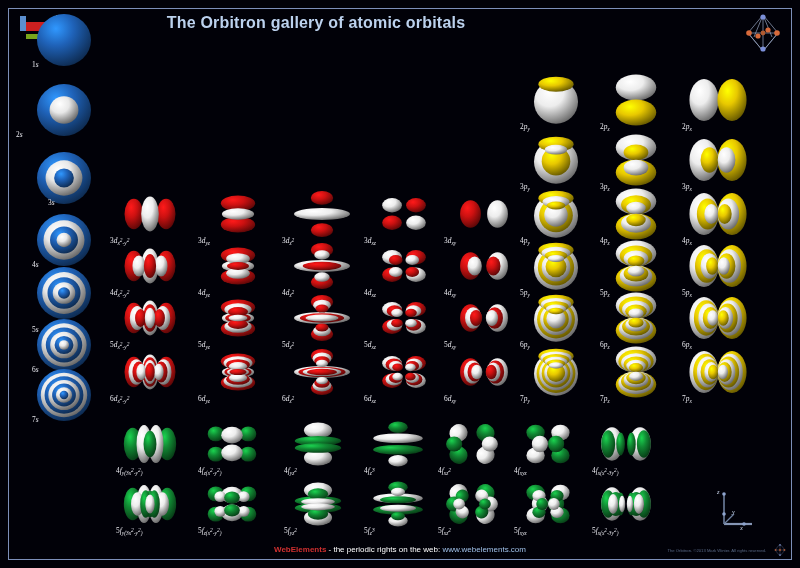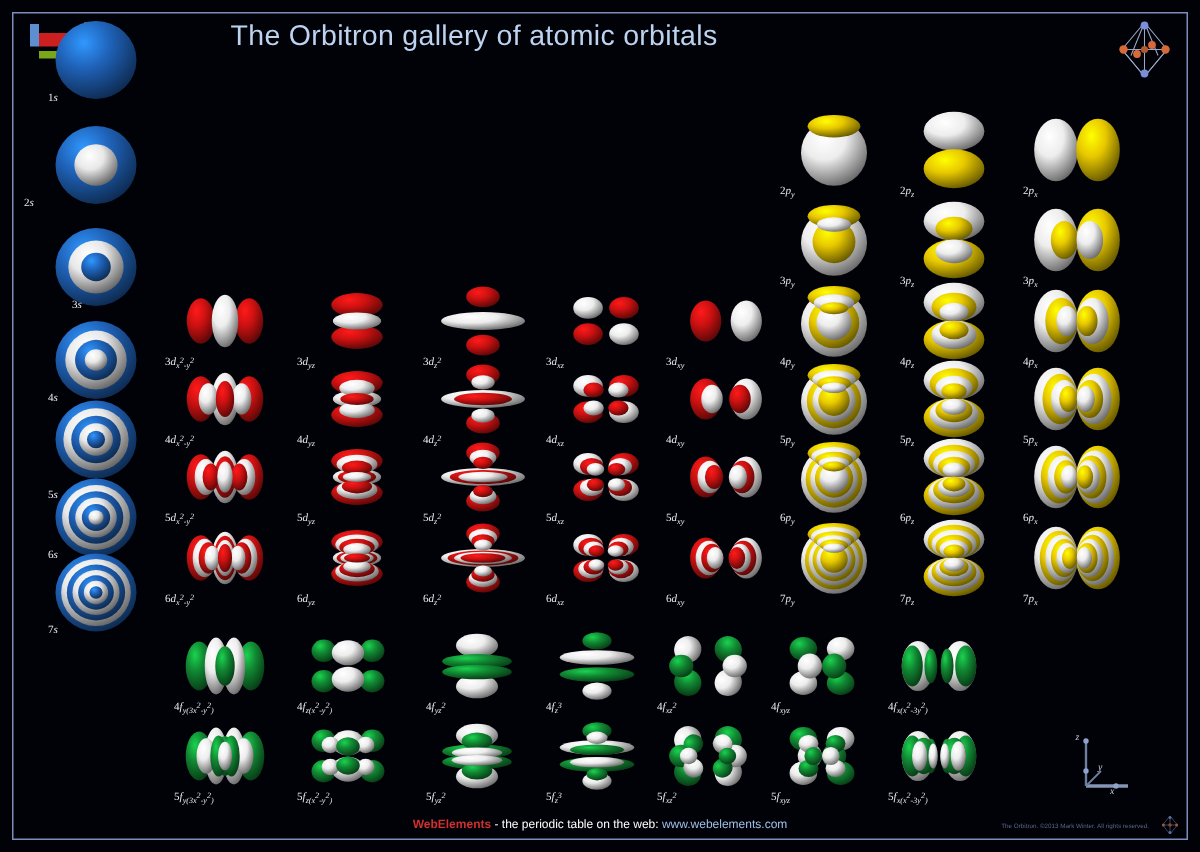"The Orbitron gallery of atomic" #title { font-size: 19px -> 16px; font-weight: 400 -> 700 }
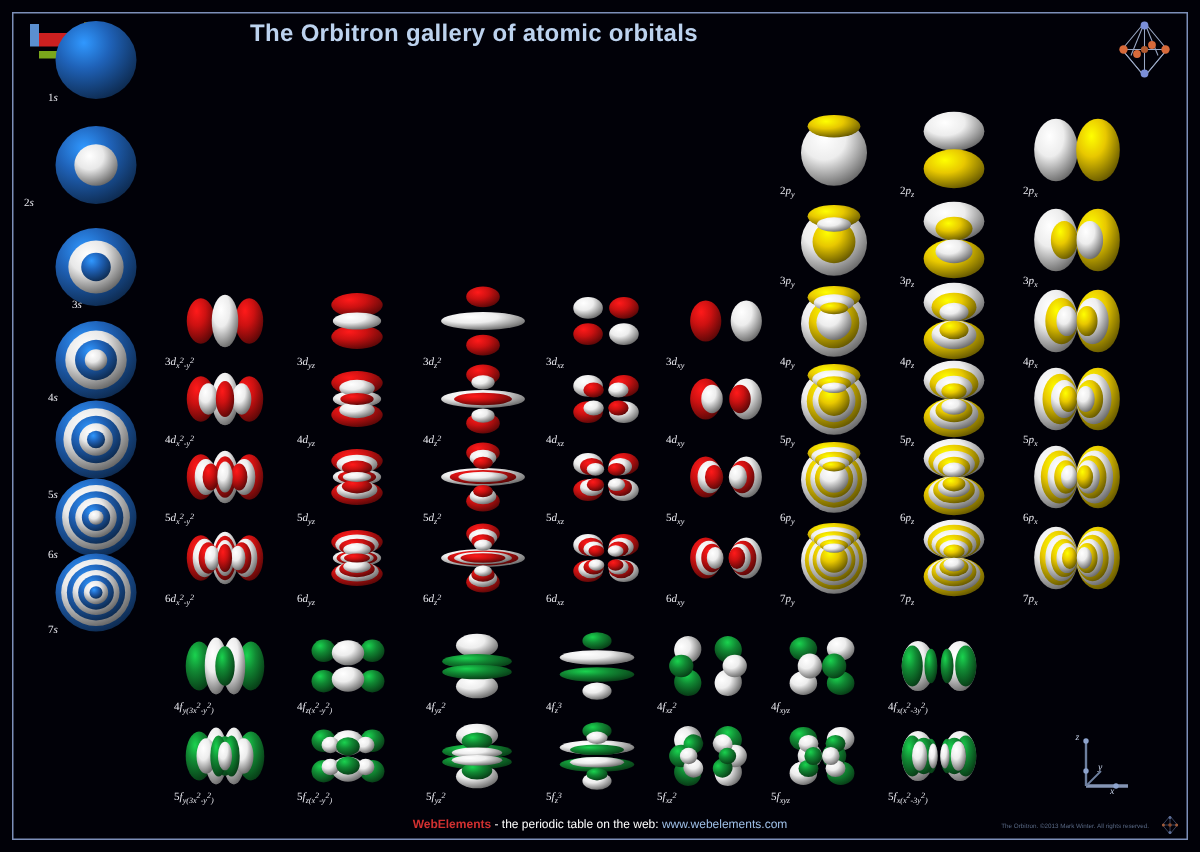"- the periodic table on" span { text: table -> rights }
